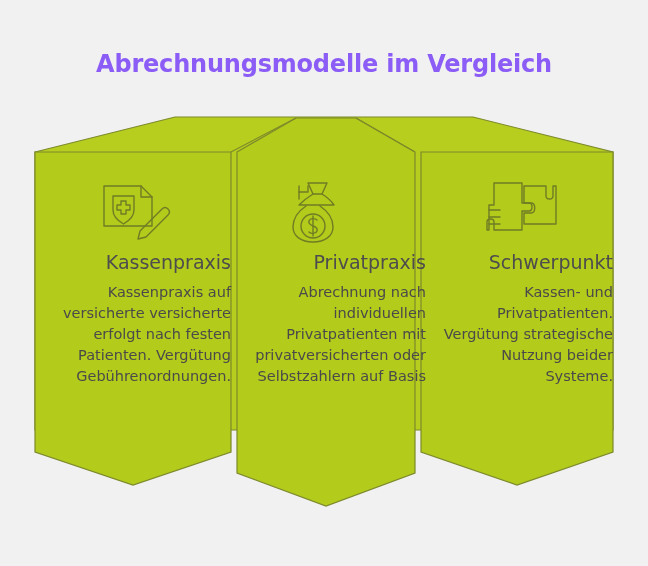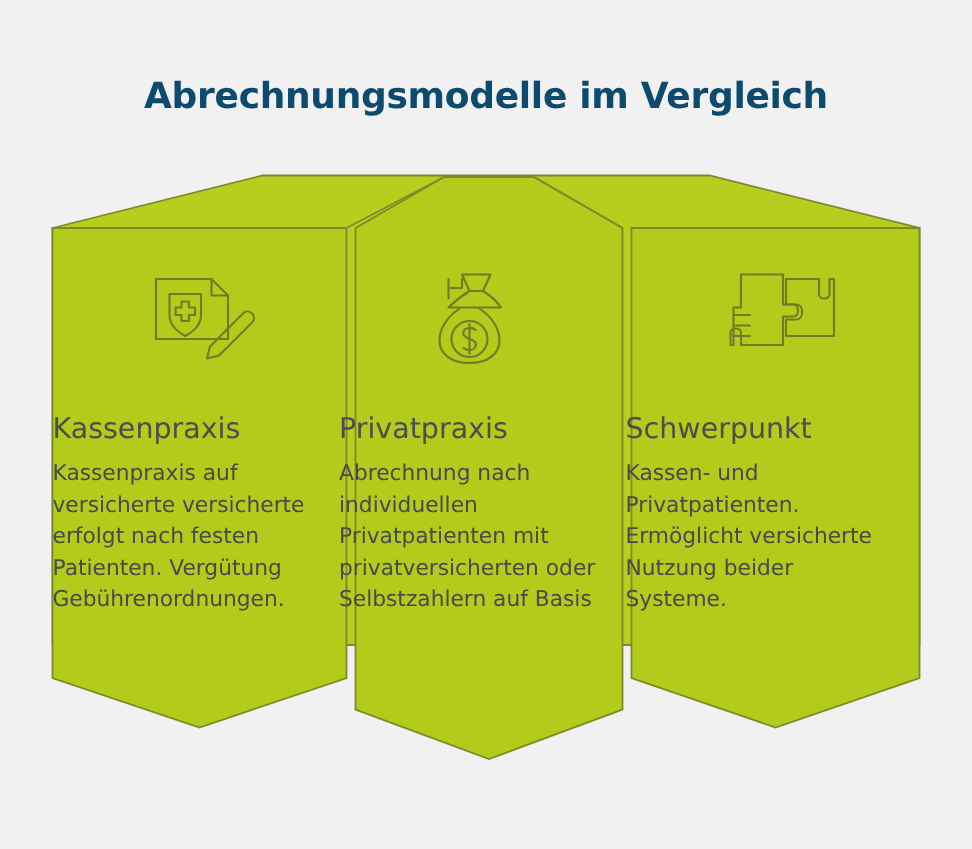"Abrechnungsmodelle im Vergleich" #title { color: #0c4a6e -> #8b5cf6 }
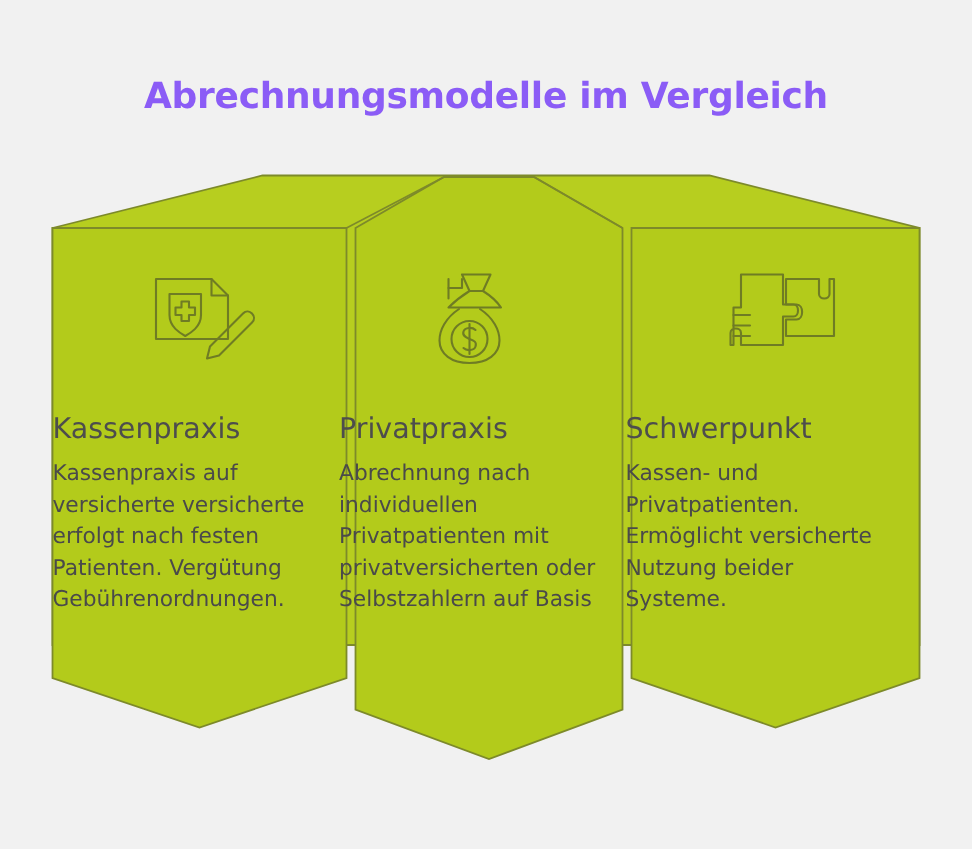"Kassenpraxis" .col-overlay { margin-top: 24px -> none; text-align: left -> right }
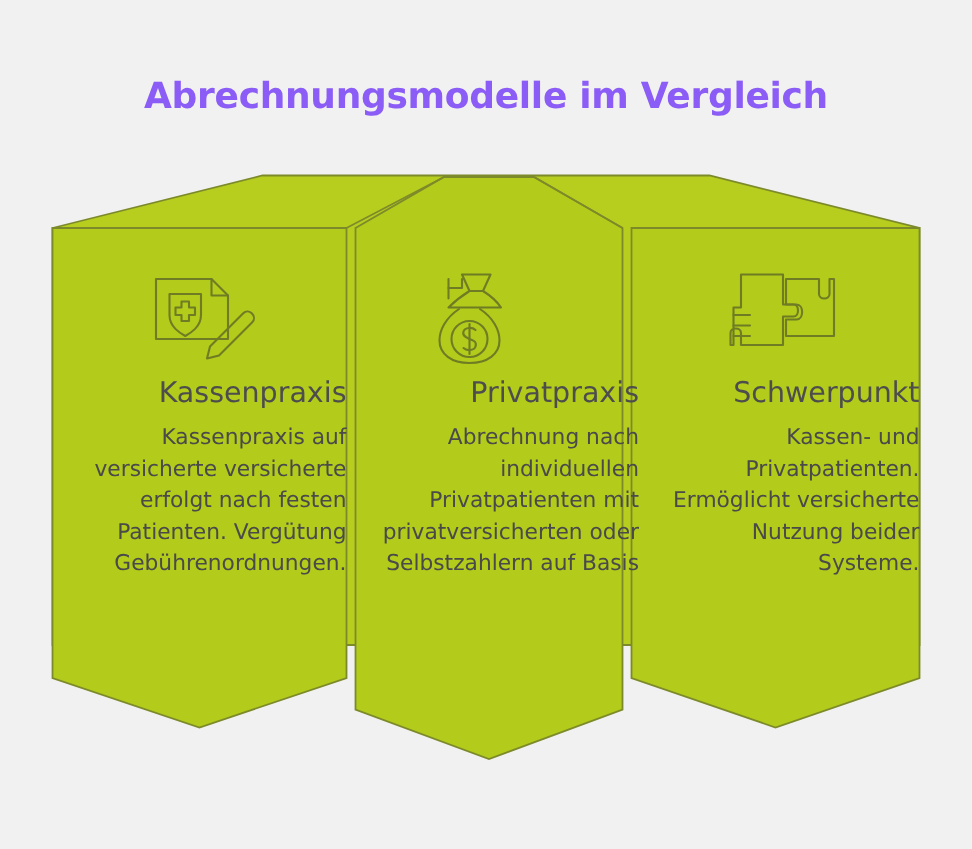"Ermöglicht versicherte" p { text: Ermöglicht versicherte -> Vergütung strategische }
